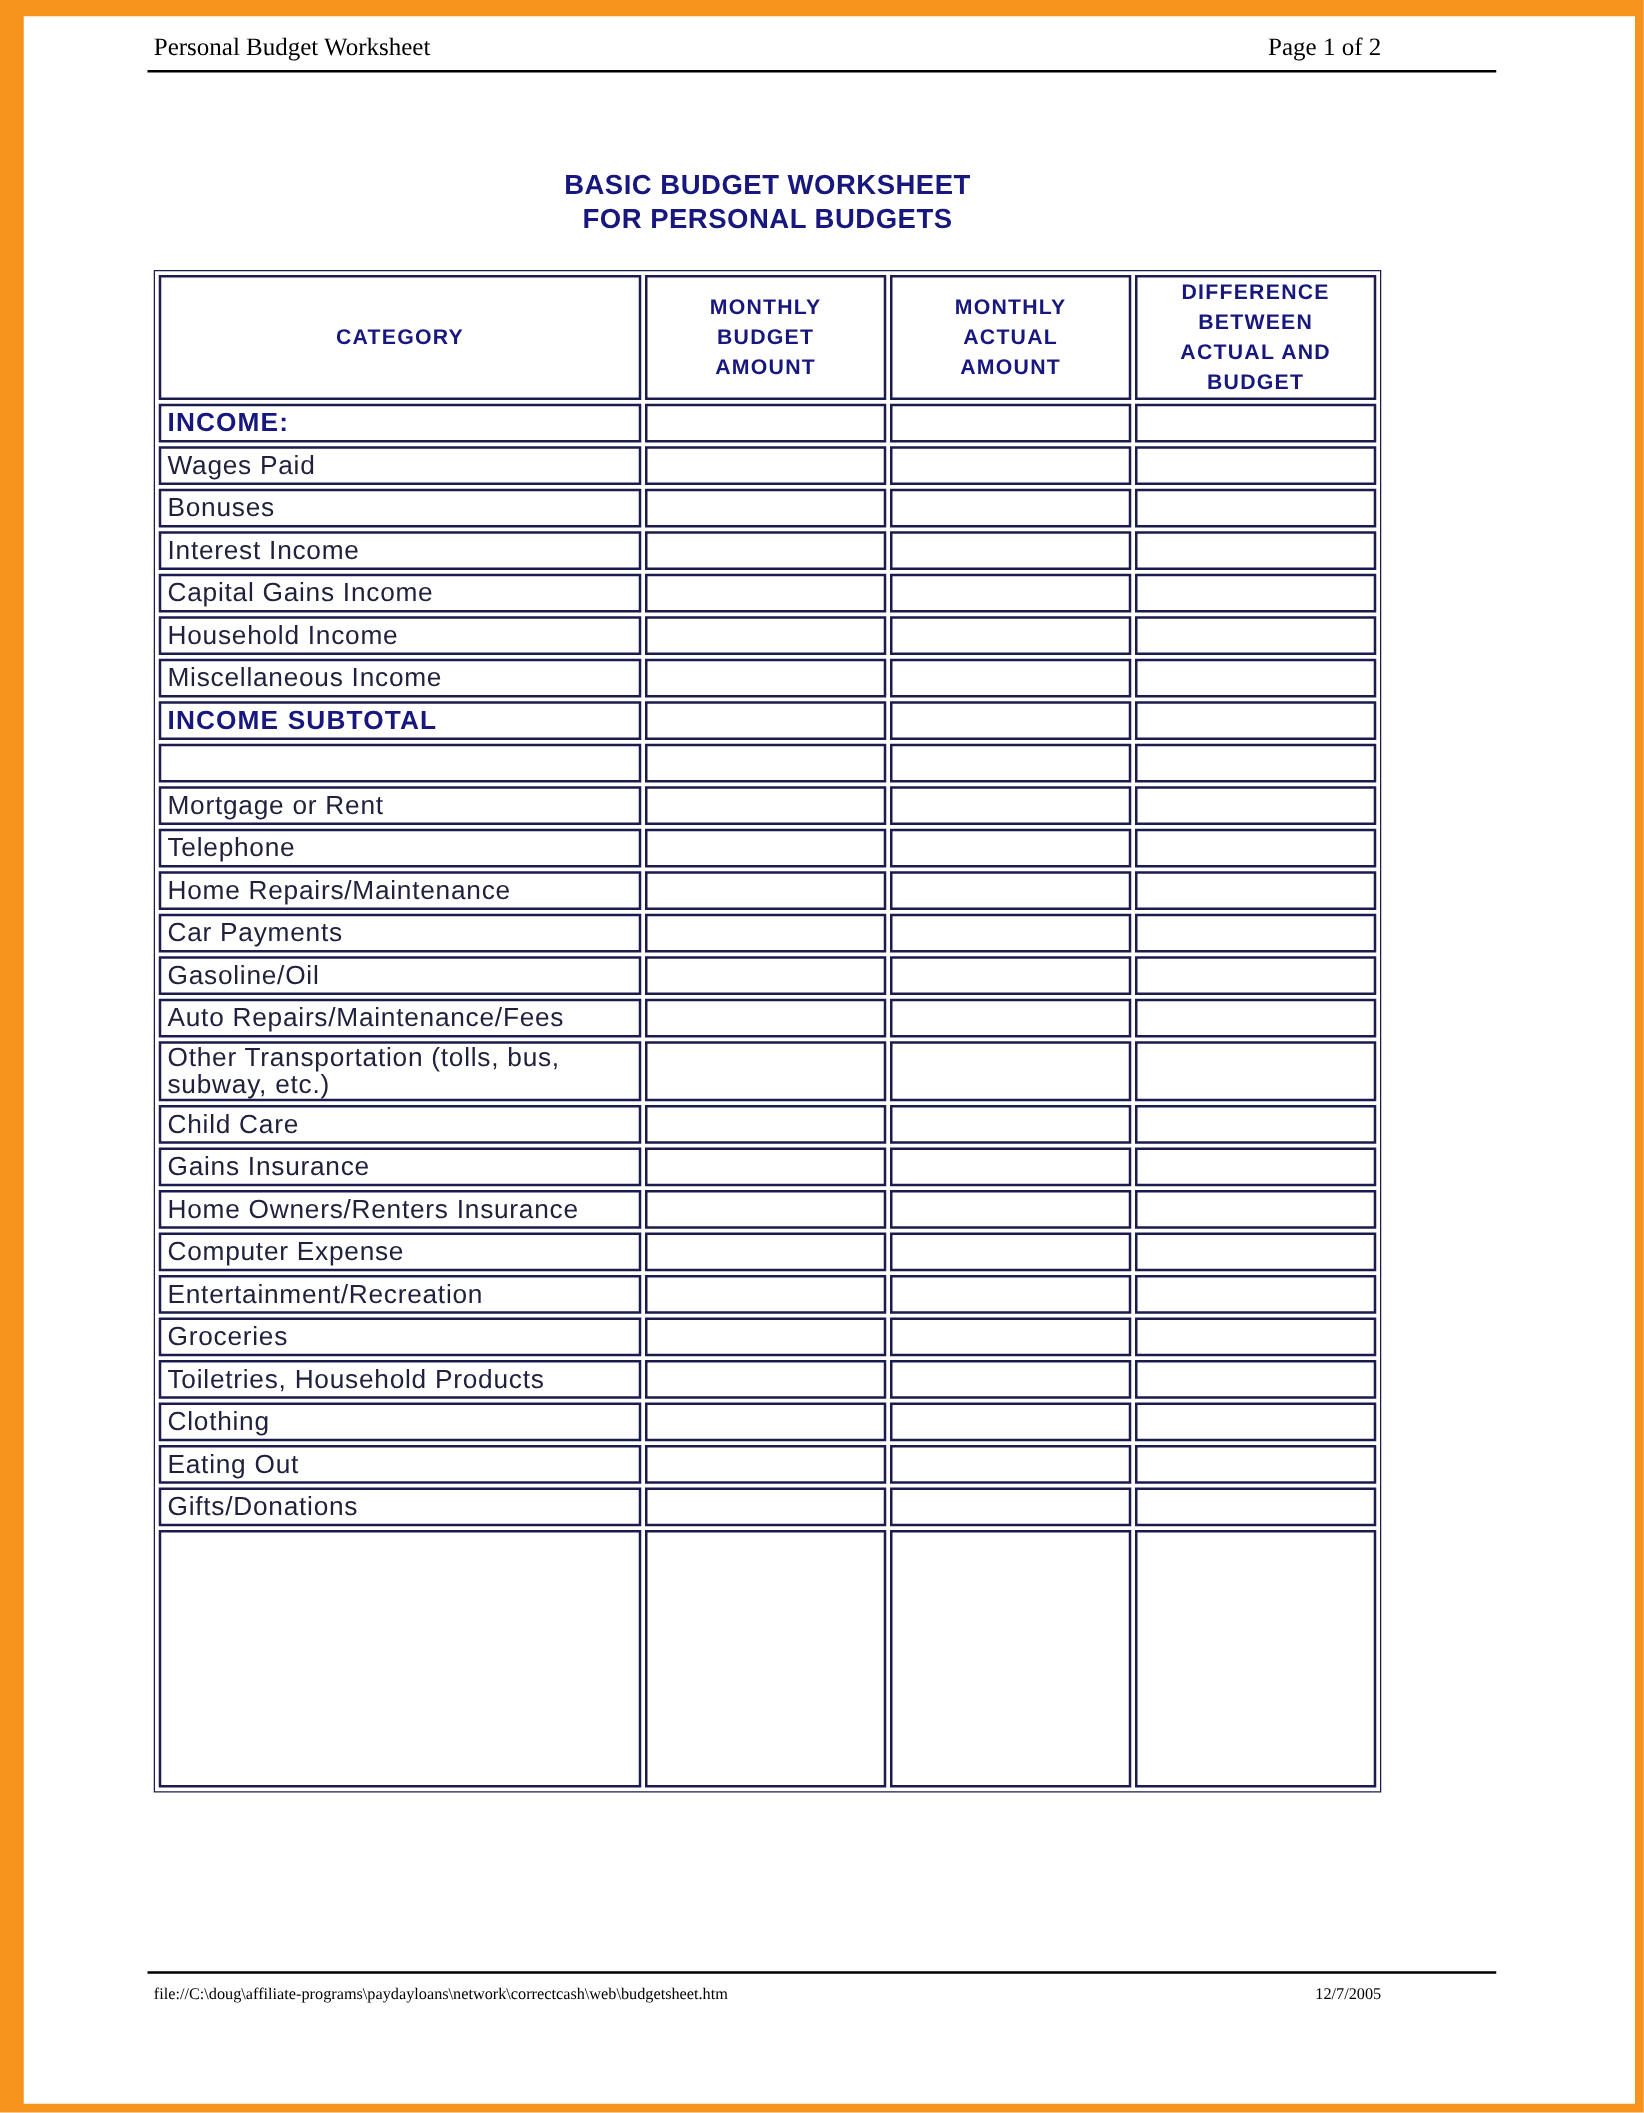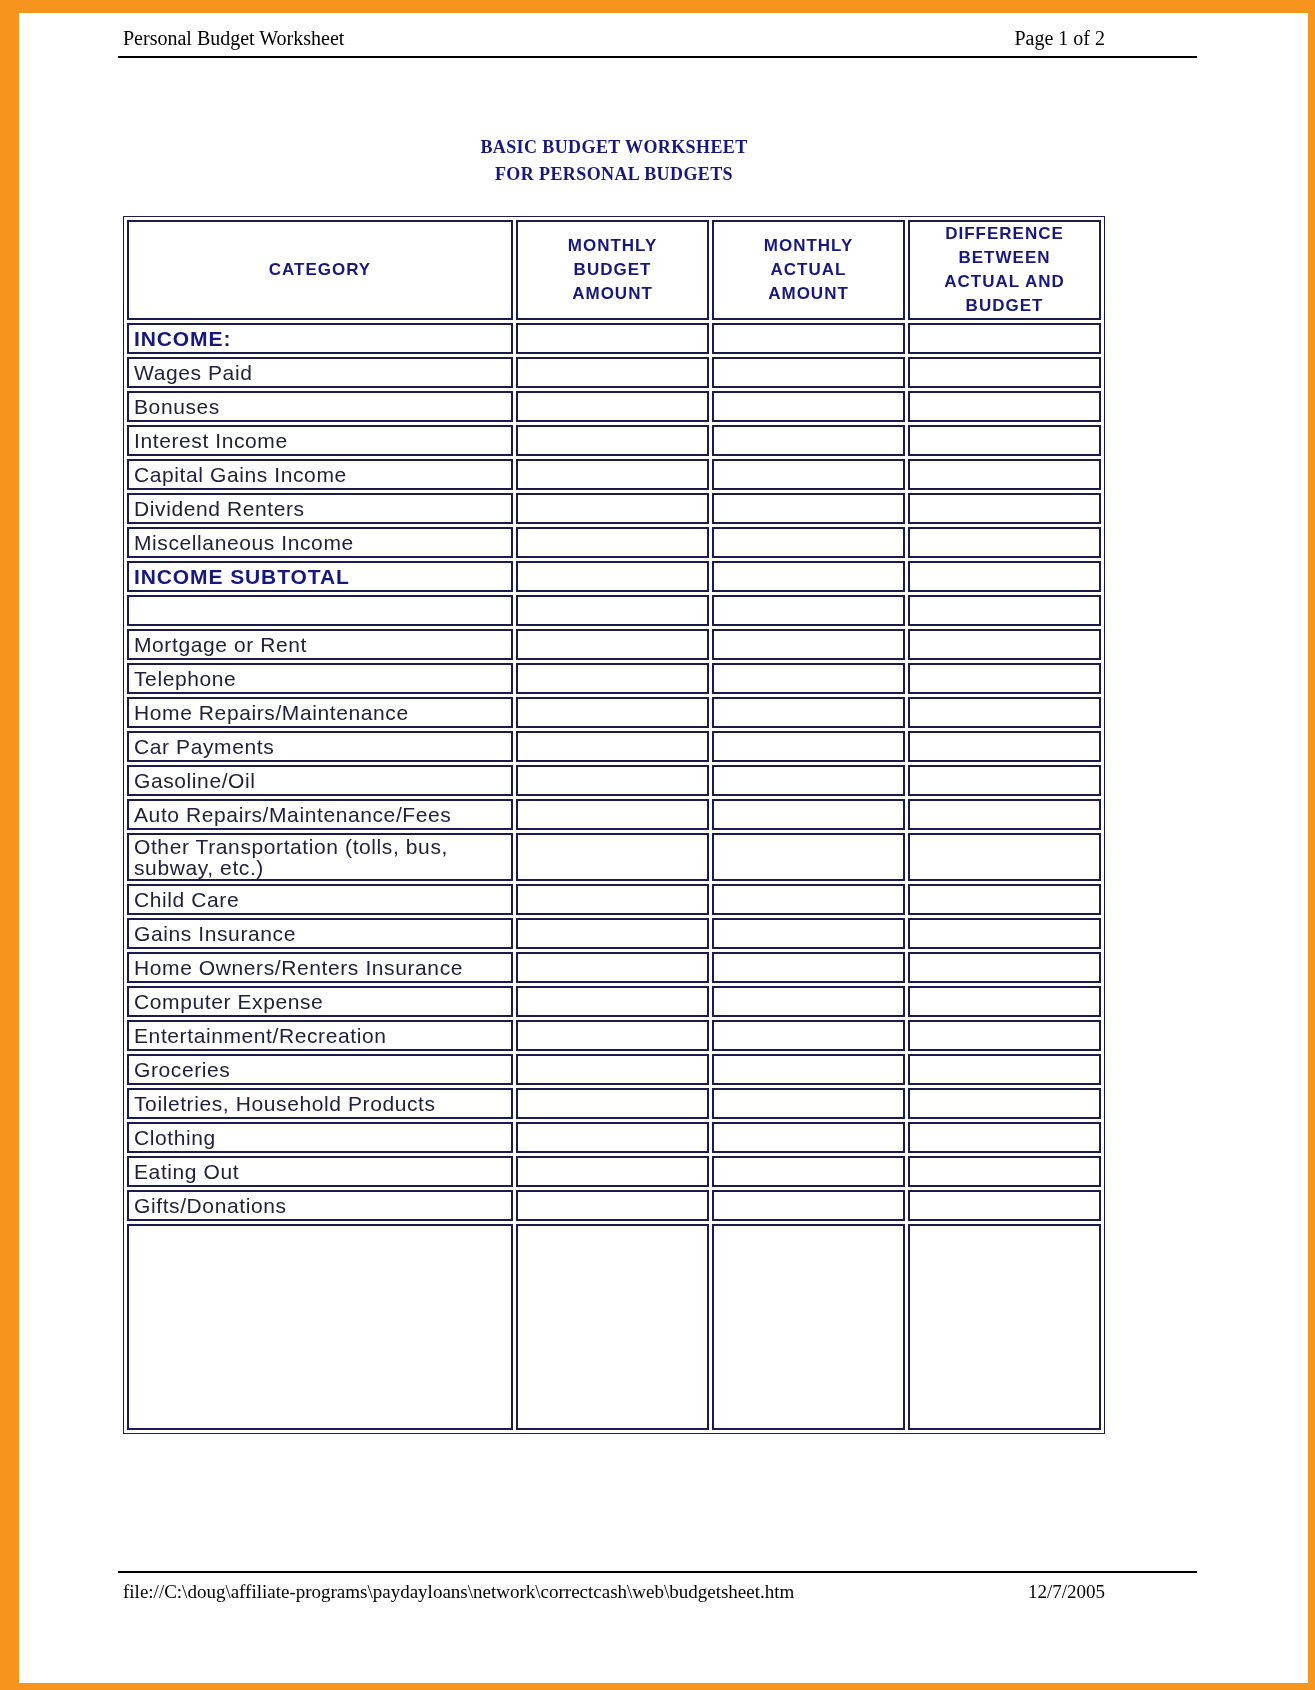"BASIC BUDGET WORKSHEET" .title { font-family: Liberation Serif, serif -> none; font-size: 18px -> 22px }
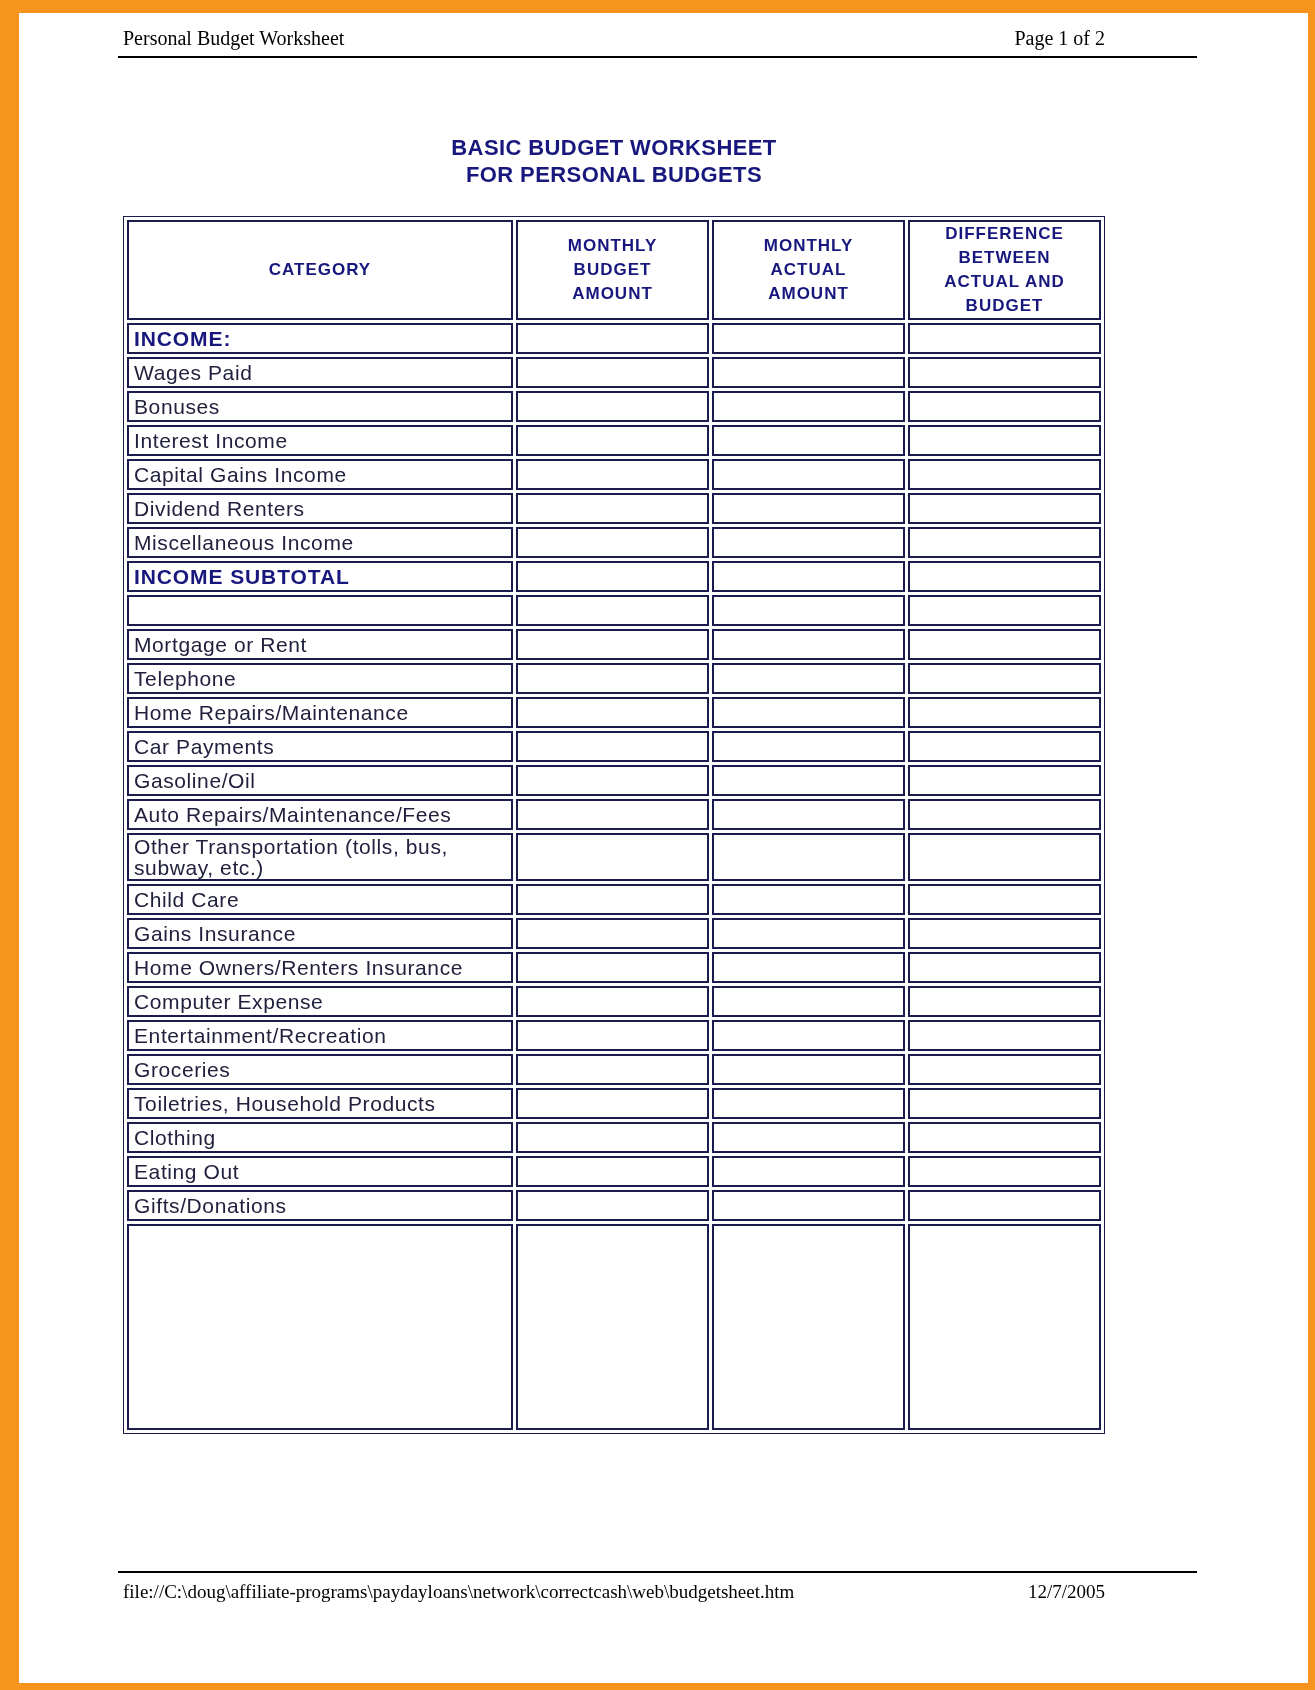"Dividend Renters" td.cat { text: Dividend Renters -> Household Income }
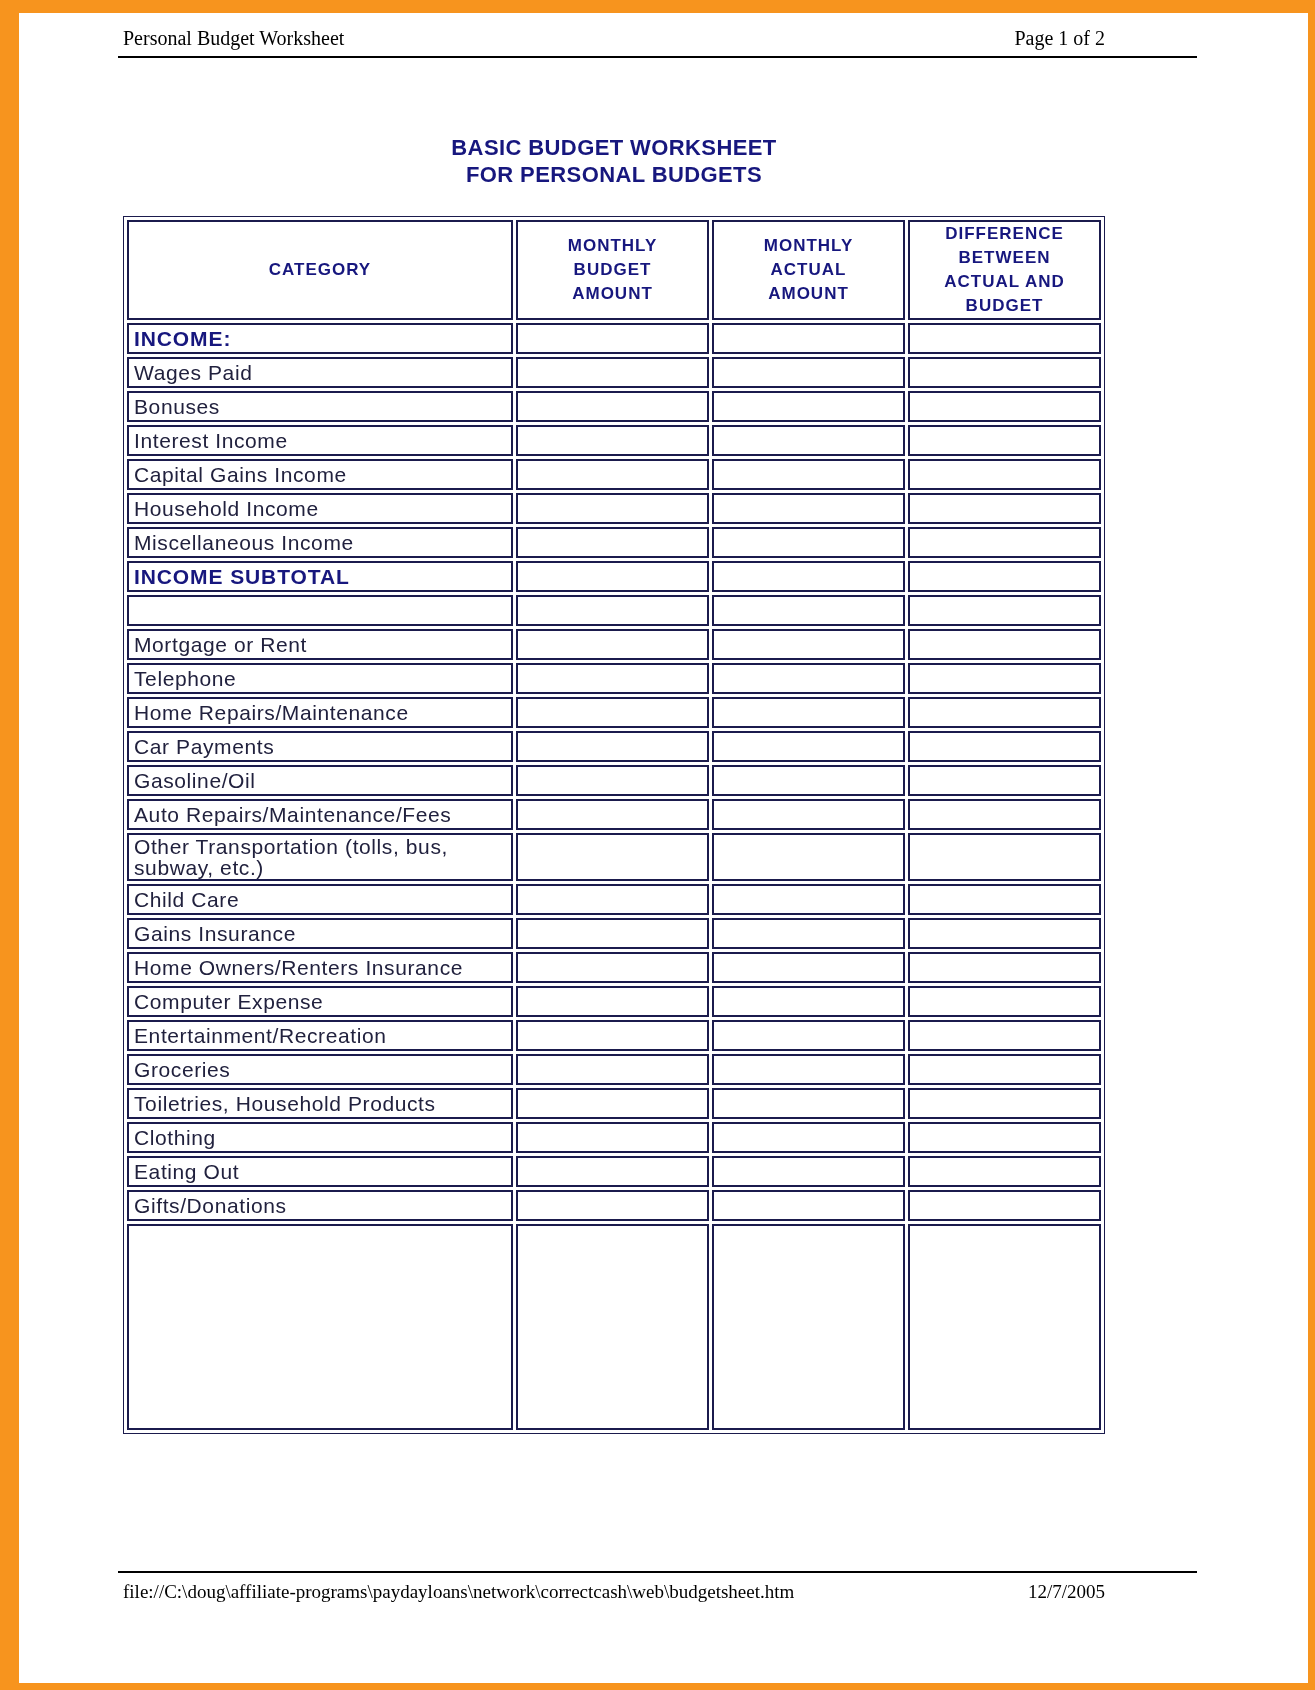"file://C:\doug\affiliate-programs\payday" .doc-footer { font-size: 19px -> 13px }
